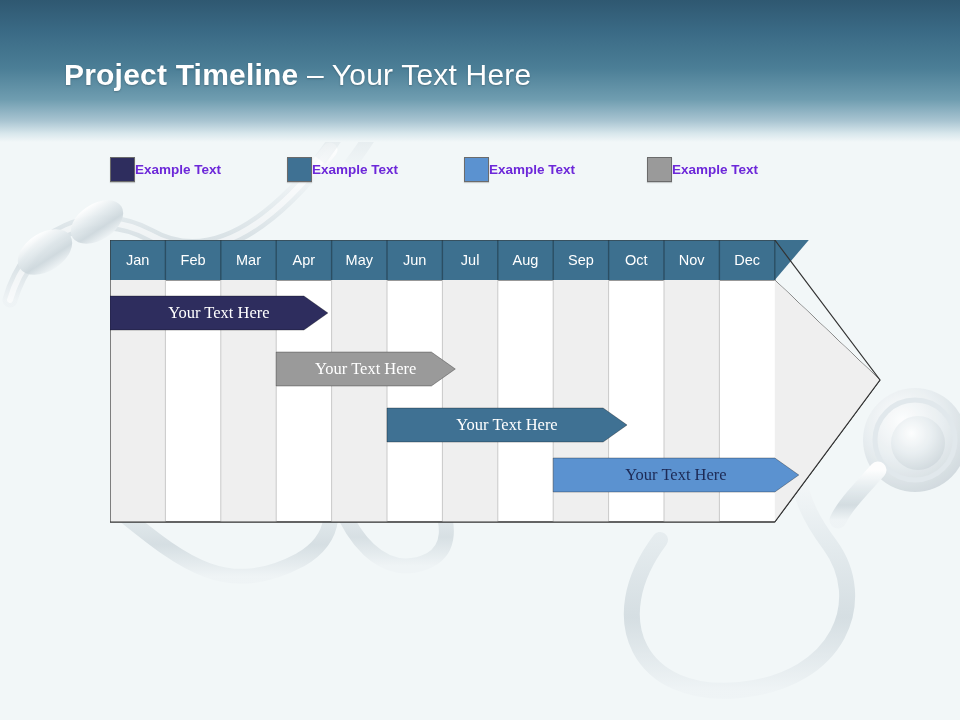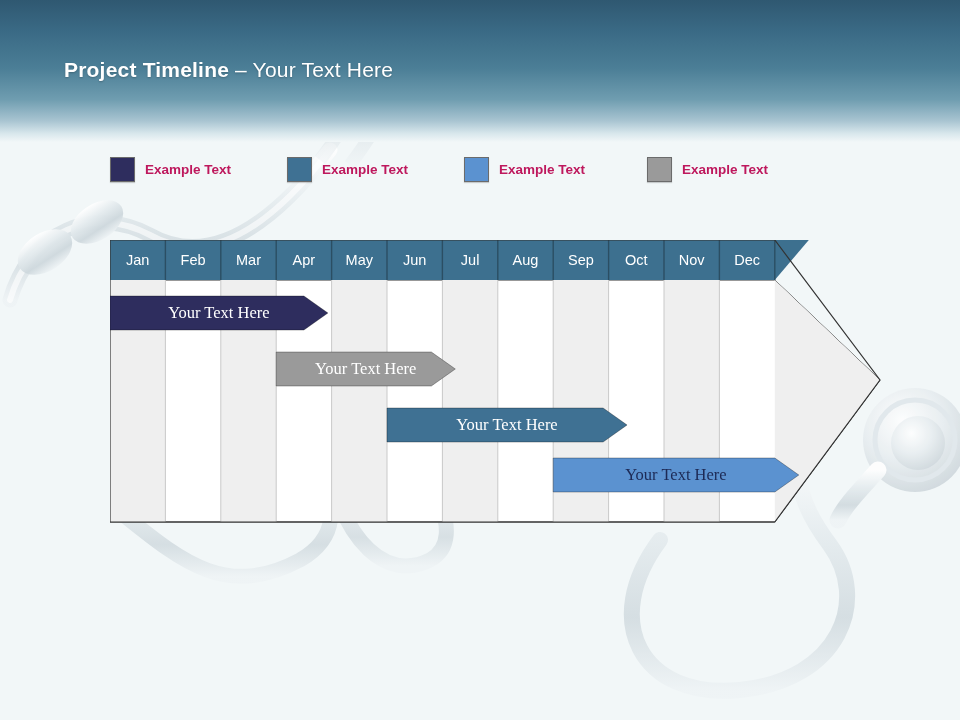"Project Timeline – Your Text" #page-title { font-size: 21px -> 30px }
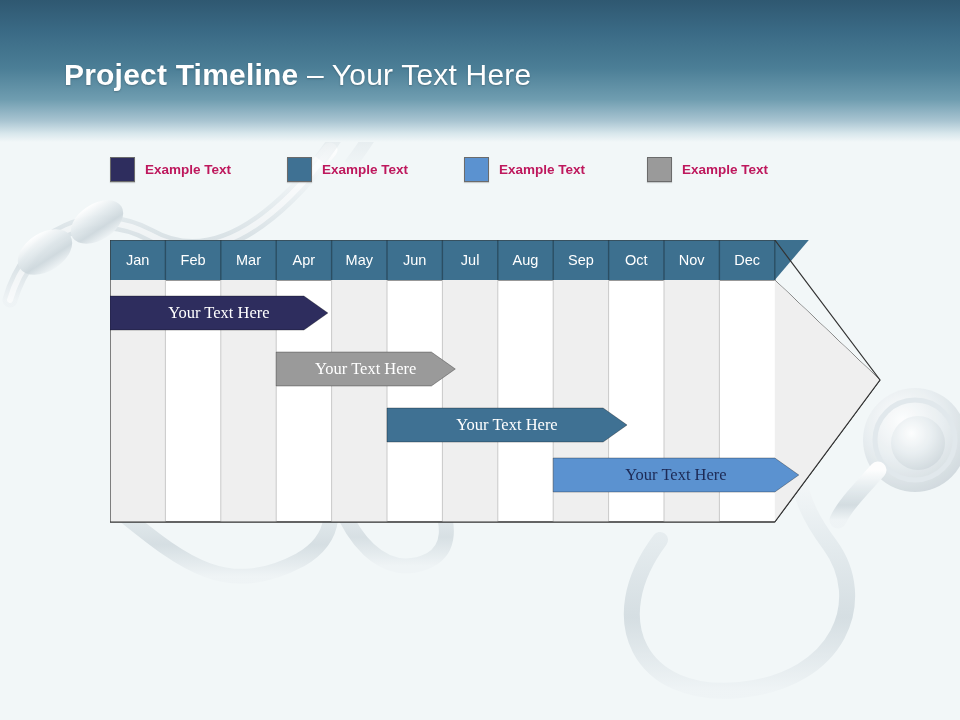"Example Text" .legend-label { color: #be185d -> #6d28d9; margin-left: 10px -> none }
